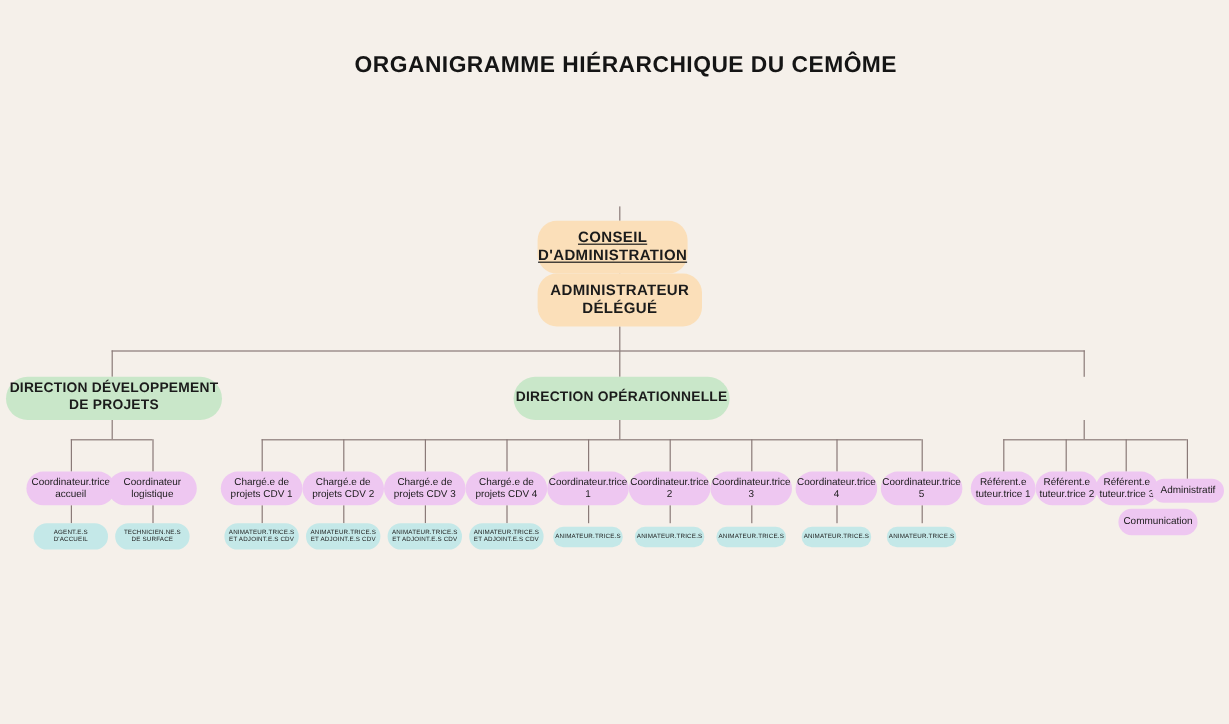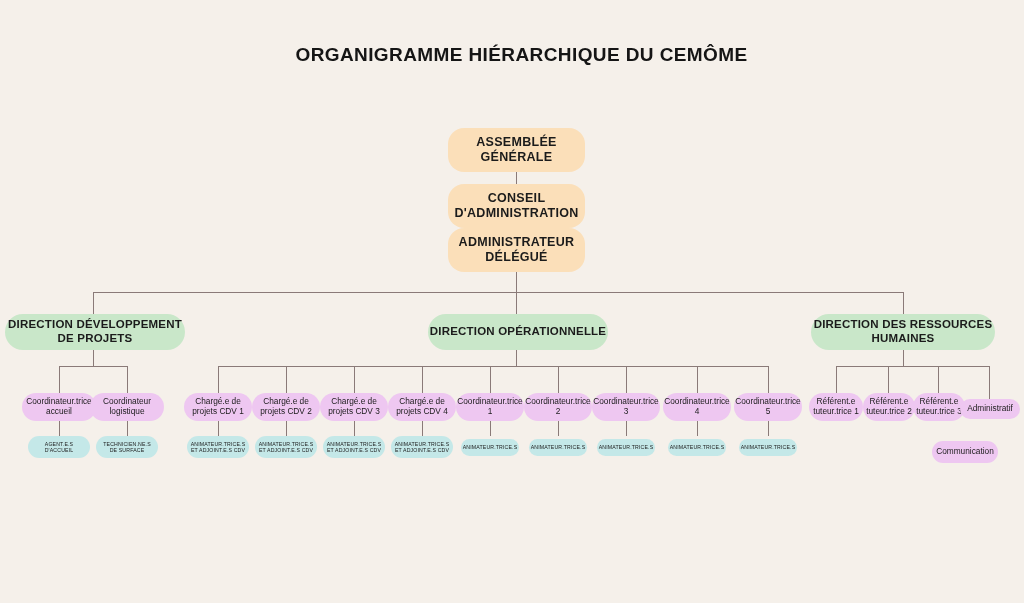"ASSEMBLÉE" div.node { html: <div>ASSEMBLÉE GÉNÉRALE</div> -> none }
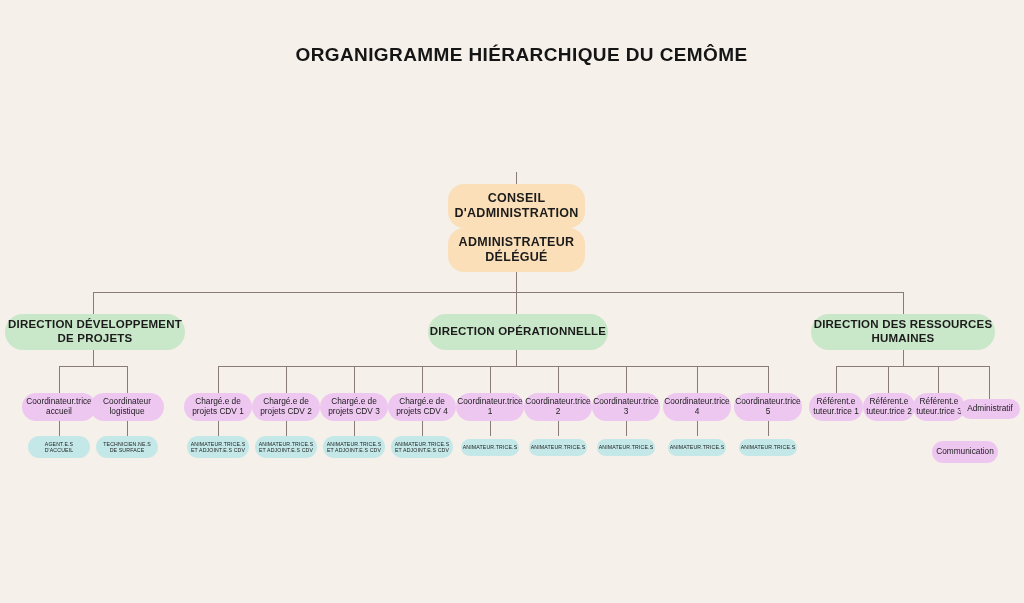"CONSEIL" div.node { text-decoration: none -> underline; width: 137px -> 125px }
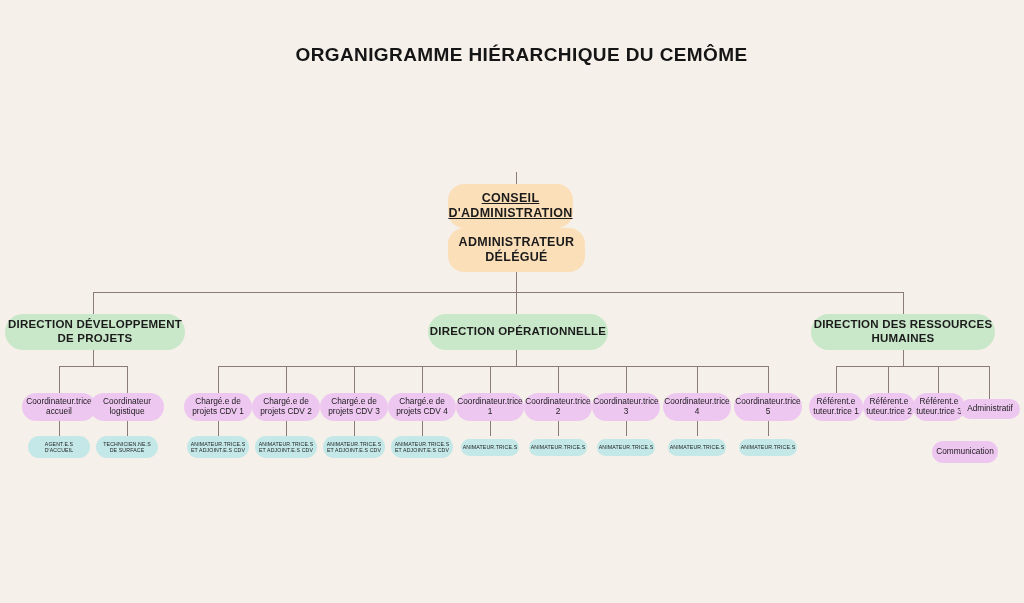"DIRECTION DES RESSOURCES" div.node { html: <div>DIRECTION DES RESSOURCES HUMAINES</div> -> none }
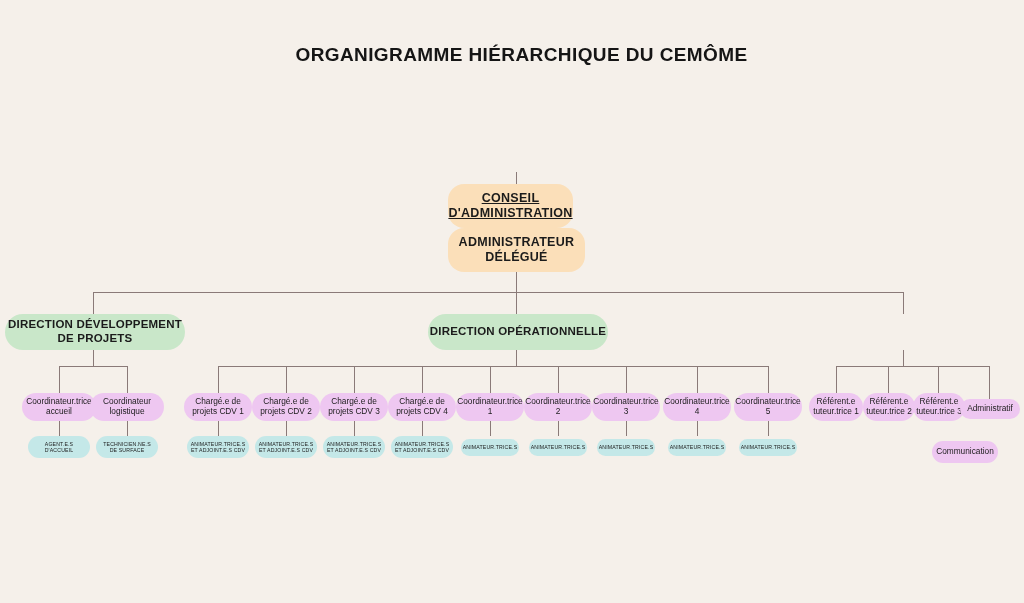"Communication" div.node { margin-top: 17px -> none }
